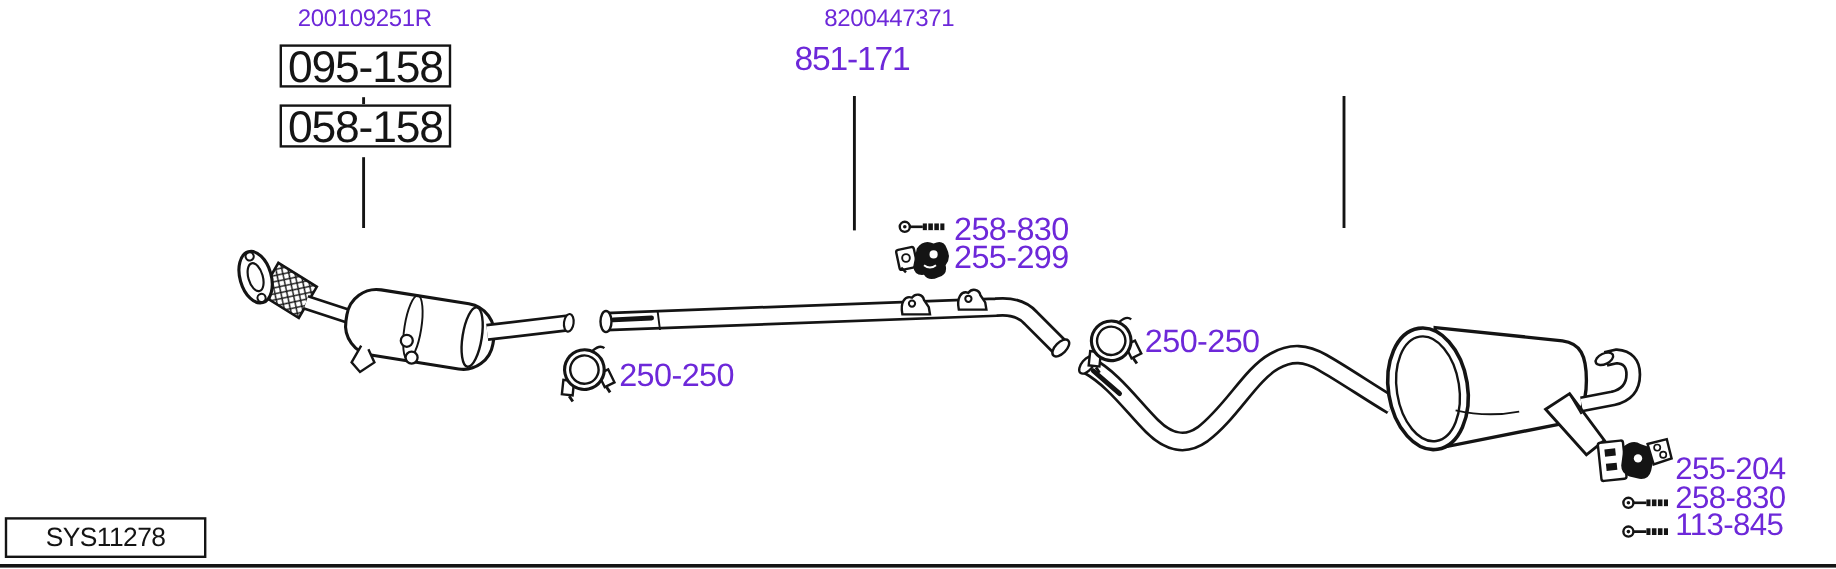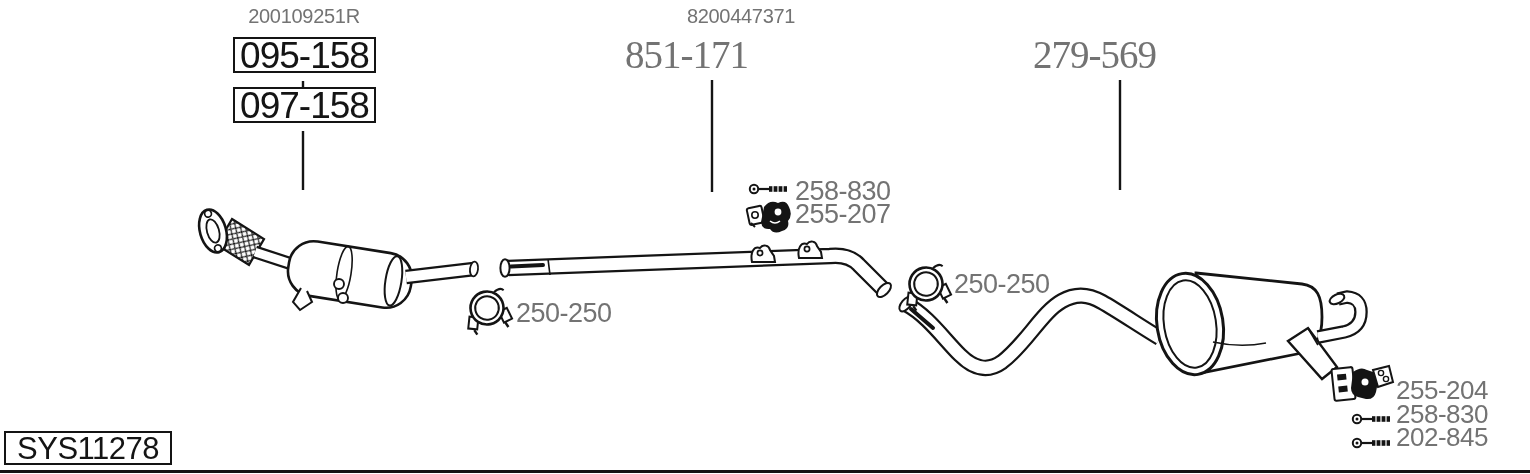"200109251R" .label { color: #737373 -> #6d28d9 }
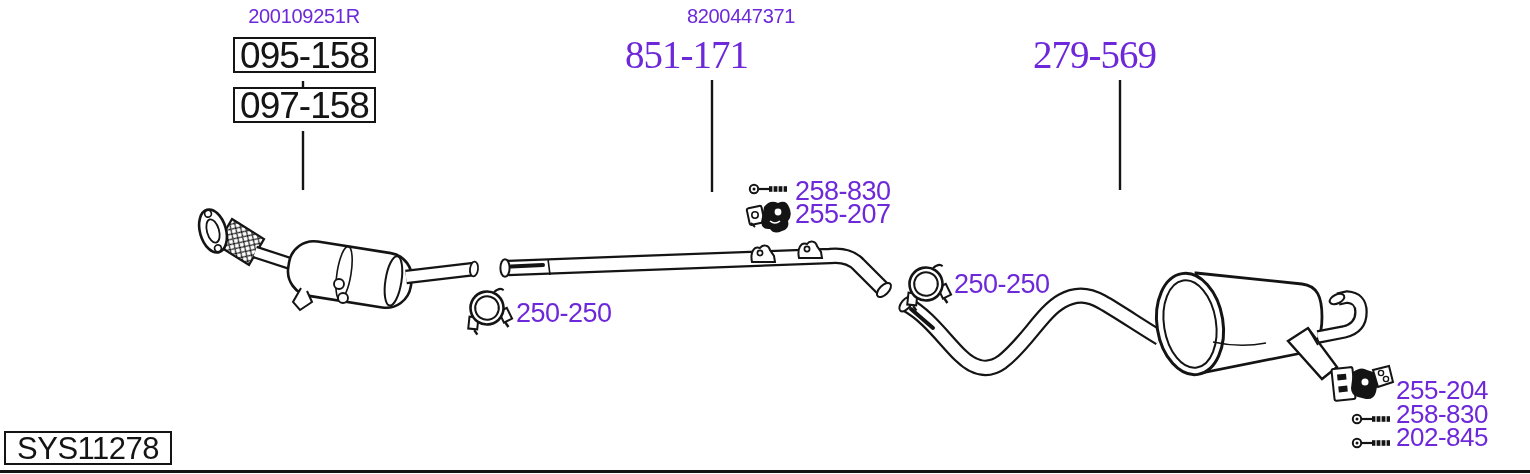"851-171" .big { font-family: Liberation Serif, serif -> none; font-size: 39px -> 28px; text-align: none -> center }
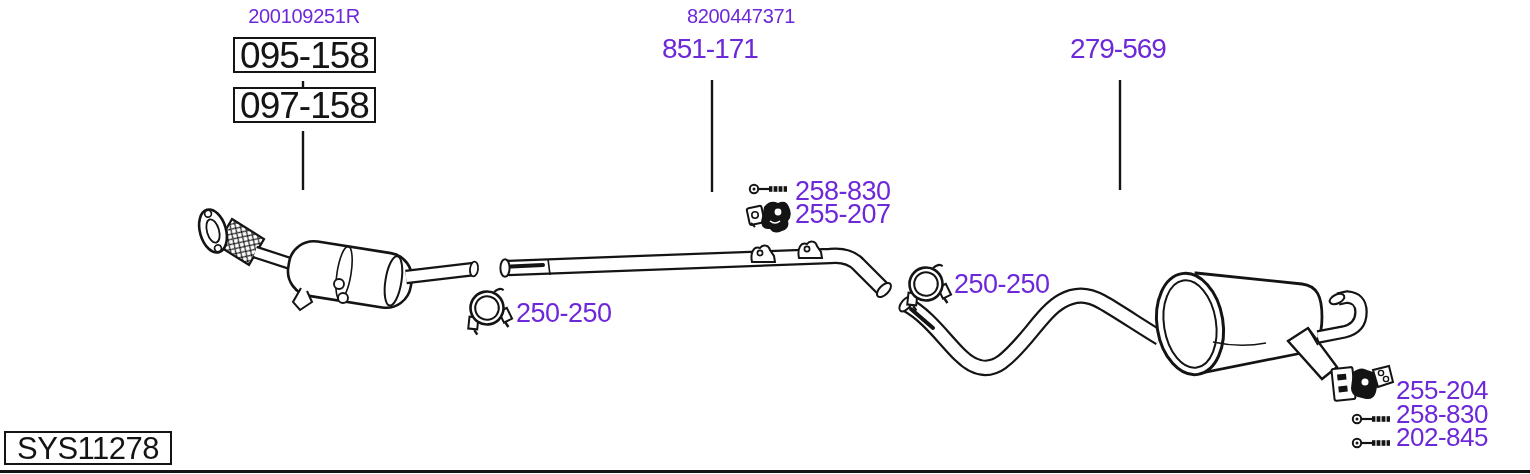"279-569" div.label { html: <div>279-569</div> -> none }
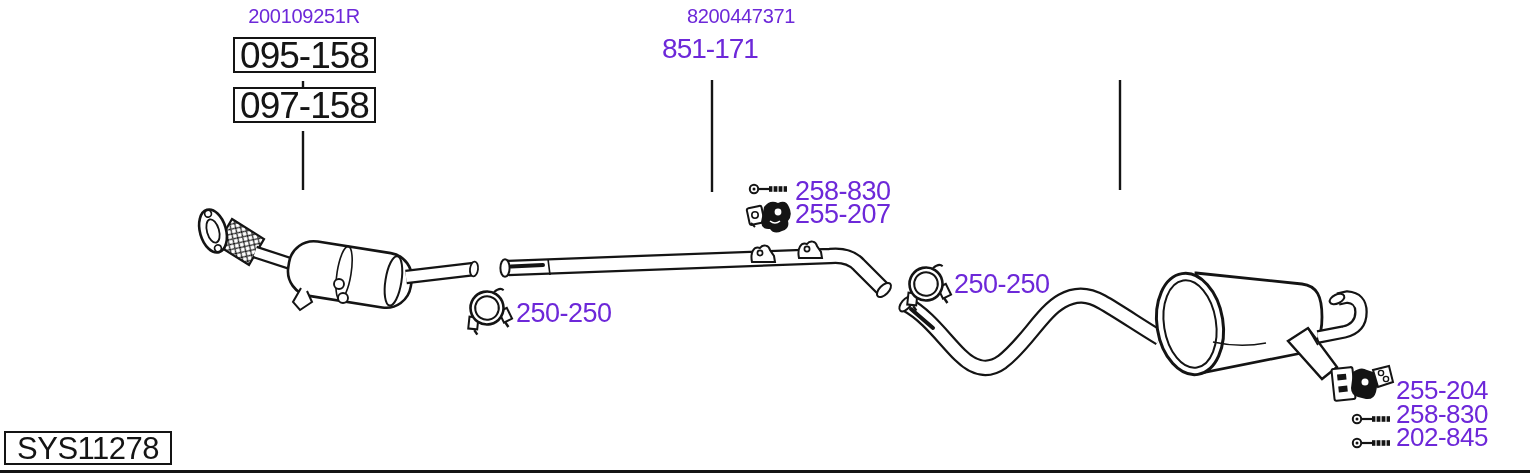"097-158" div.part-box { text: 097-158 -> 058-158 }
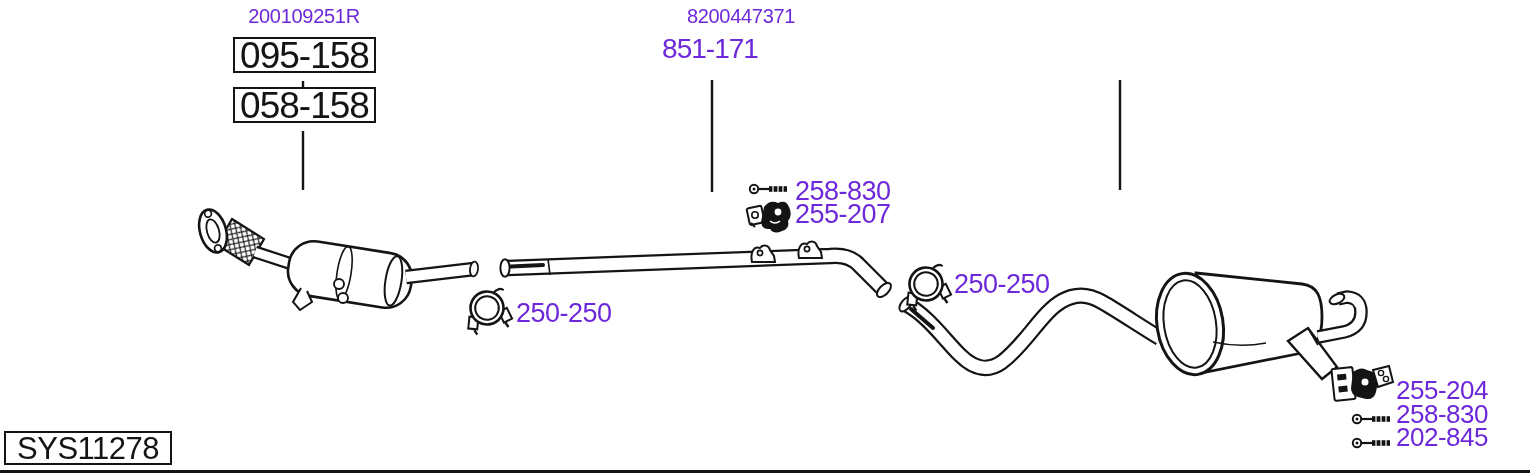"255-207" div.label { text: 255-207 -> 255-299 }
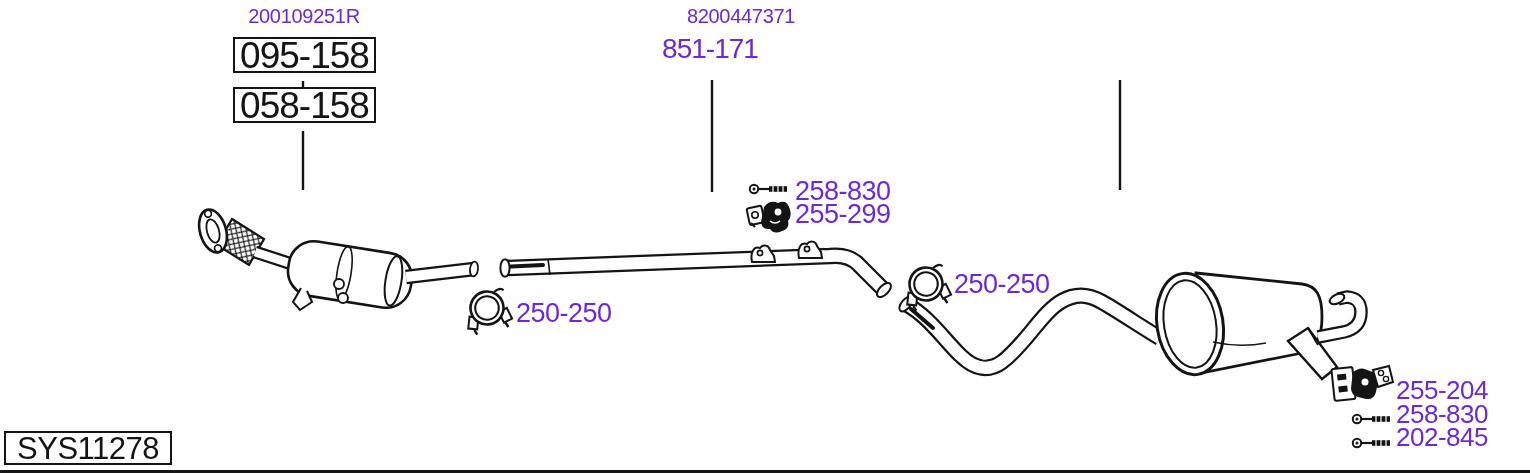"SYS11278" .sys-box { font-size: 31px -> 22px }
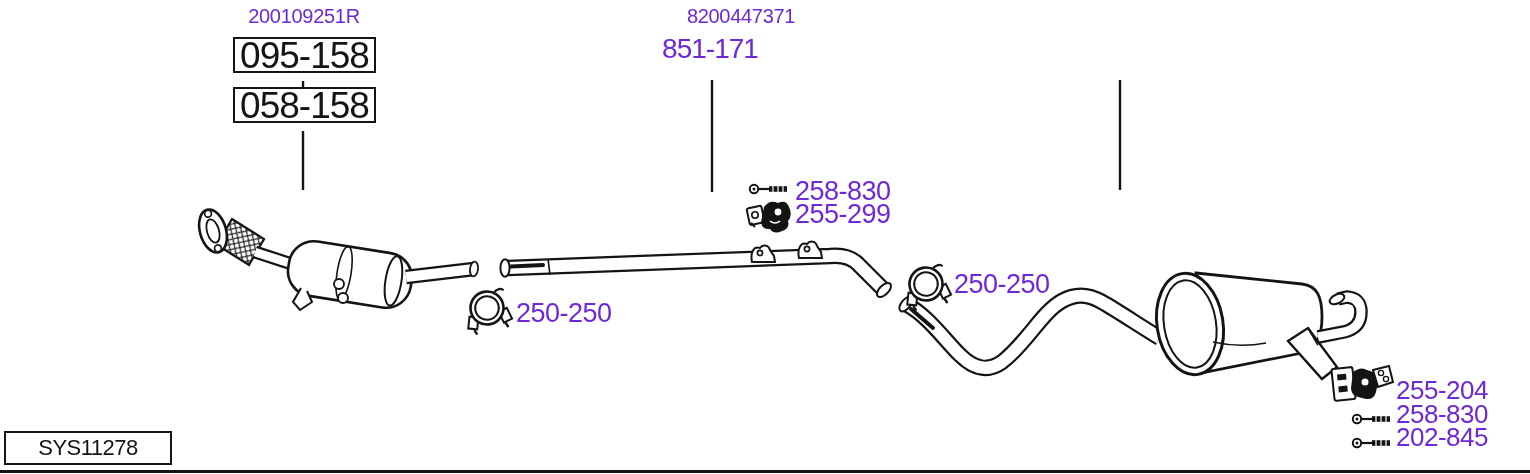"202-845" div.label { text: 202-845 -> 113-845 }
